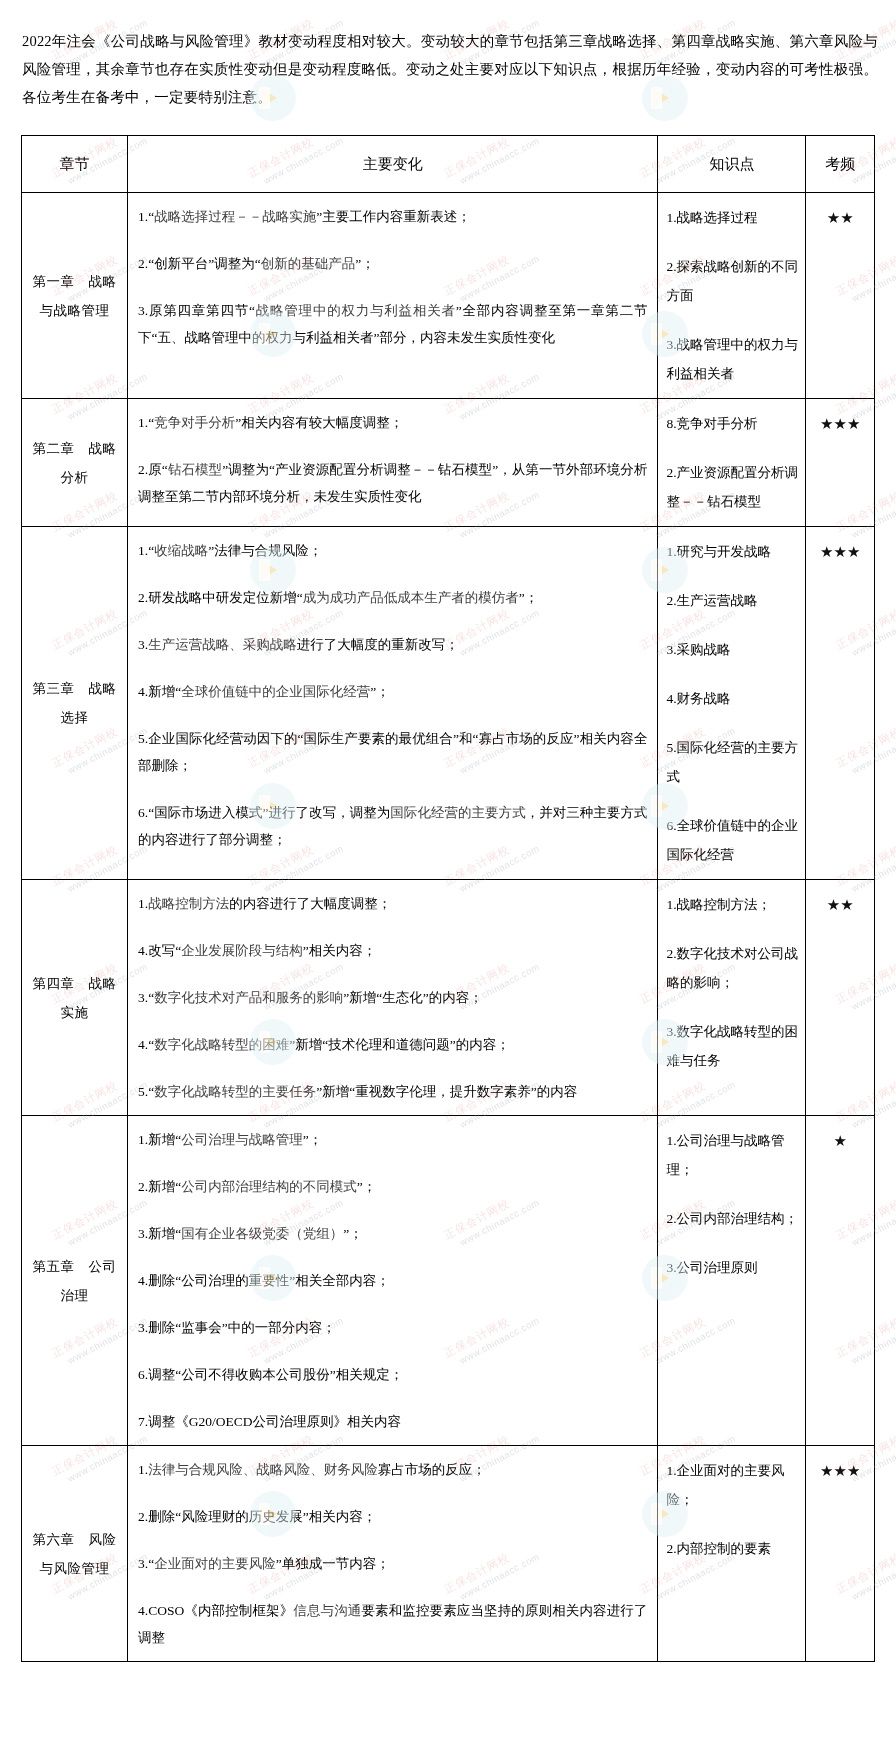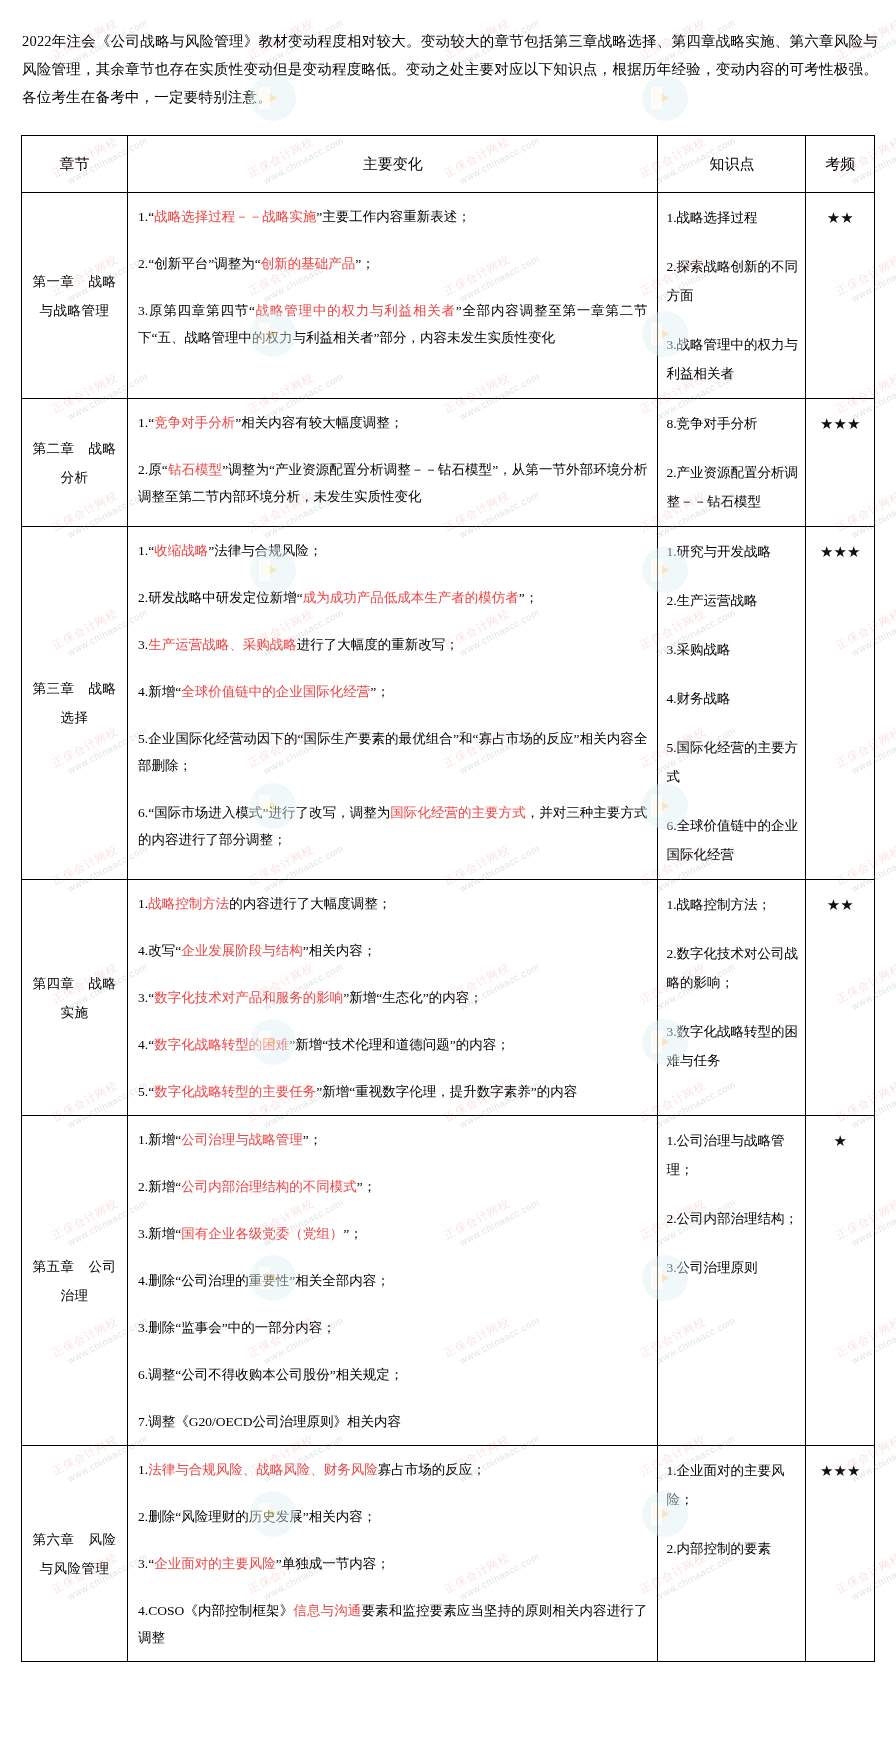"战略选择过程－－战略实施" .hl { color: #ef4444 -> #404040 }
